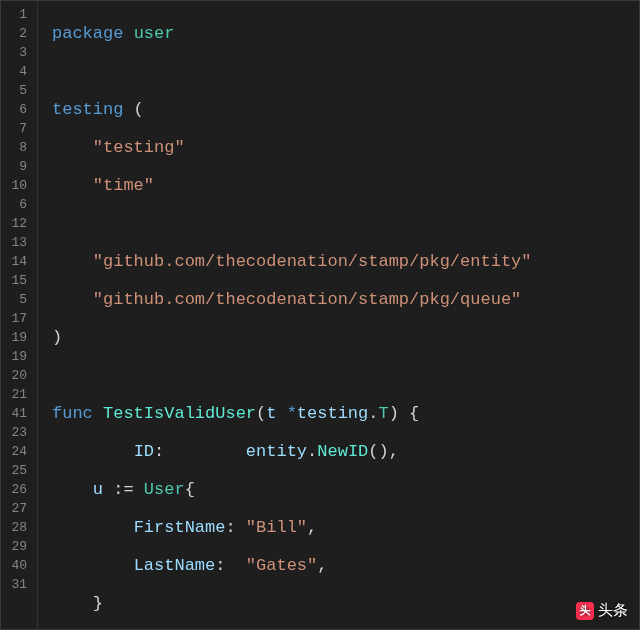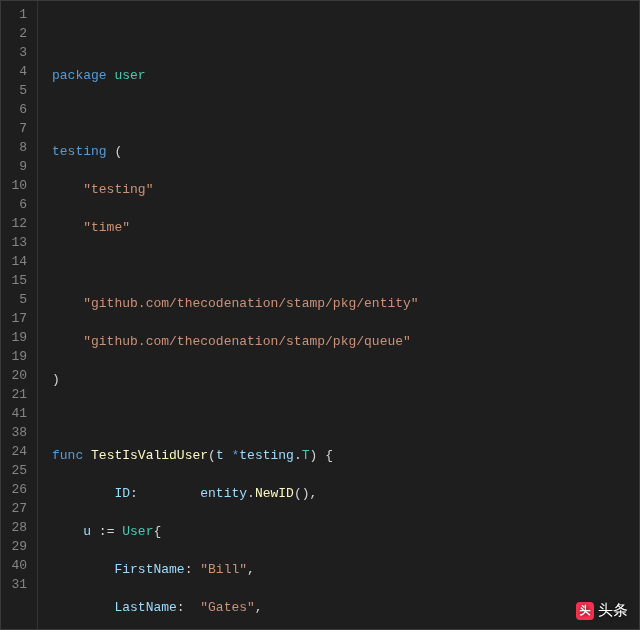"package user" .code { font-size: 13px -> 17px; margin-top: 31px -> none; padding: 15px 0 4px 14px -> 4px 0 4px 14px }
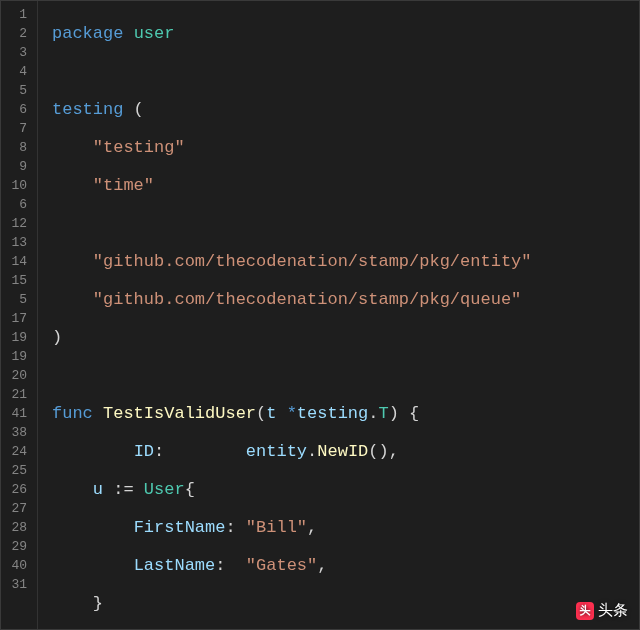"TestIsValidUser" .fn { color: #fef9c3 -> #5eead4 }
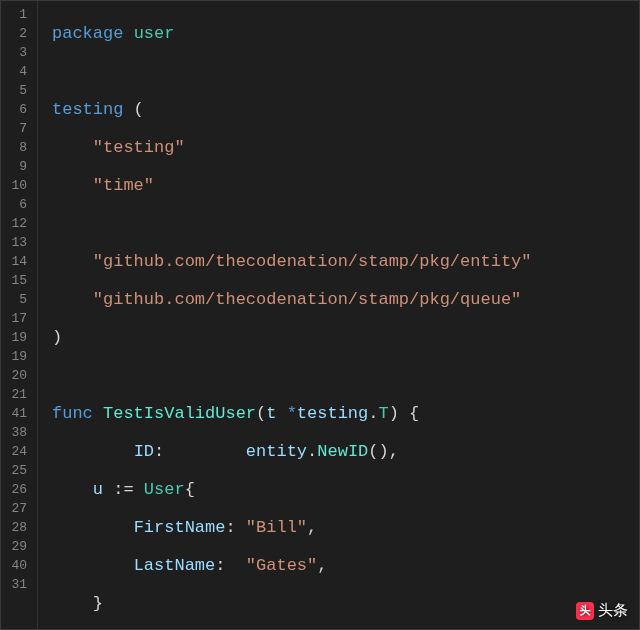"38" div { text: 38 -> 23 }
